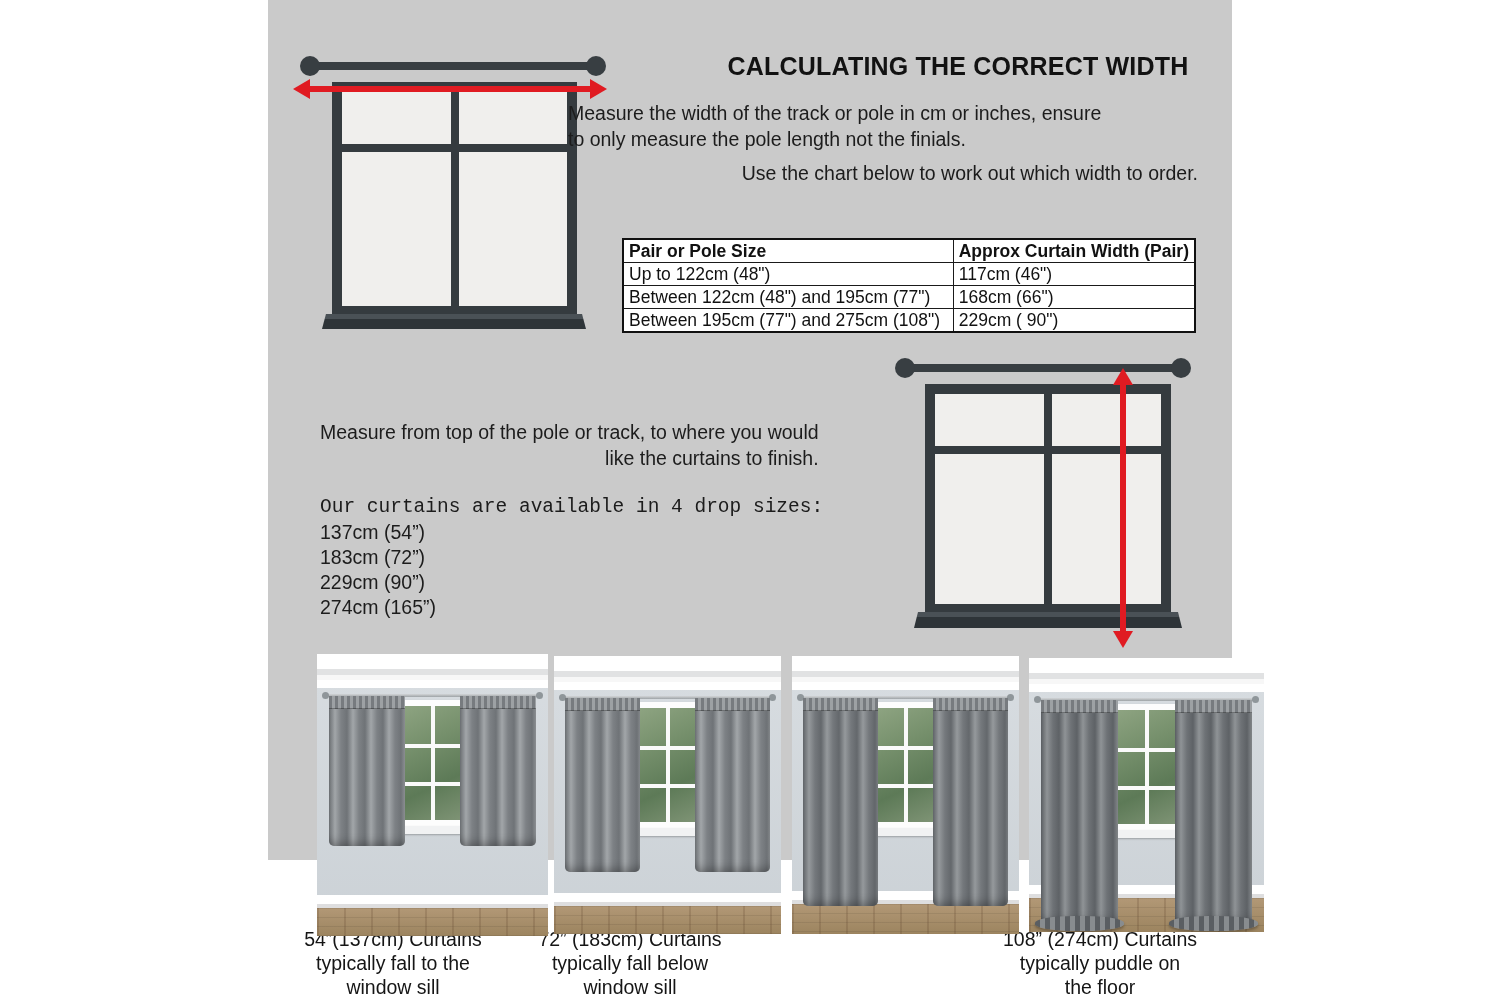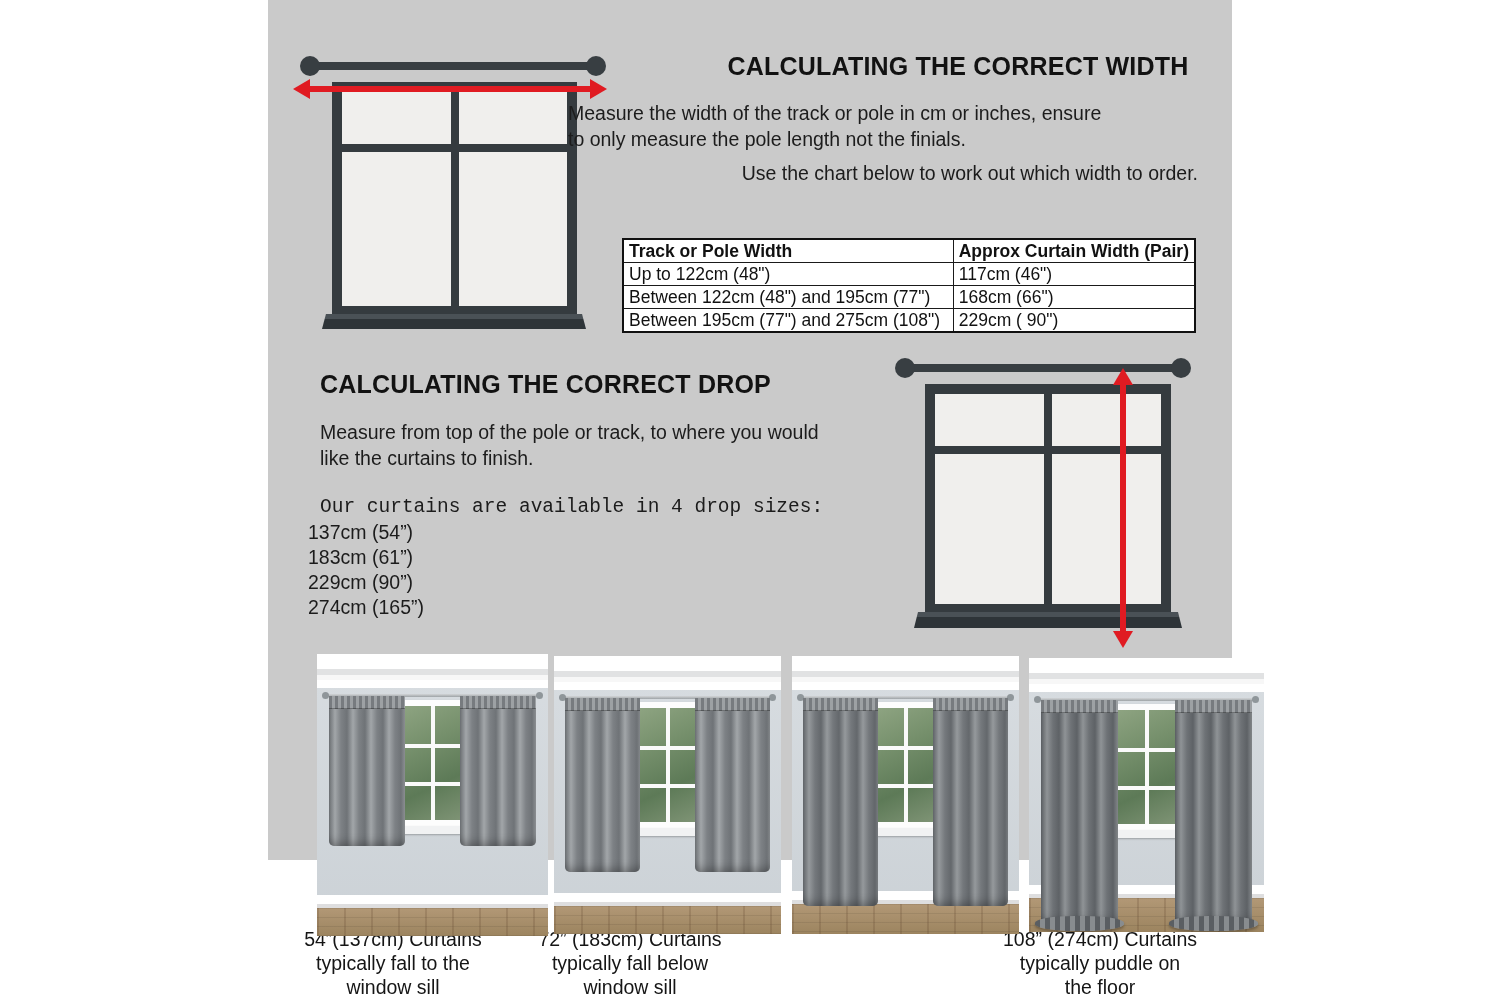"Track or Pole Width" th.c1 { text: Track or Pole Width -> Pair or Pole Size }
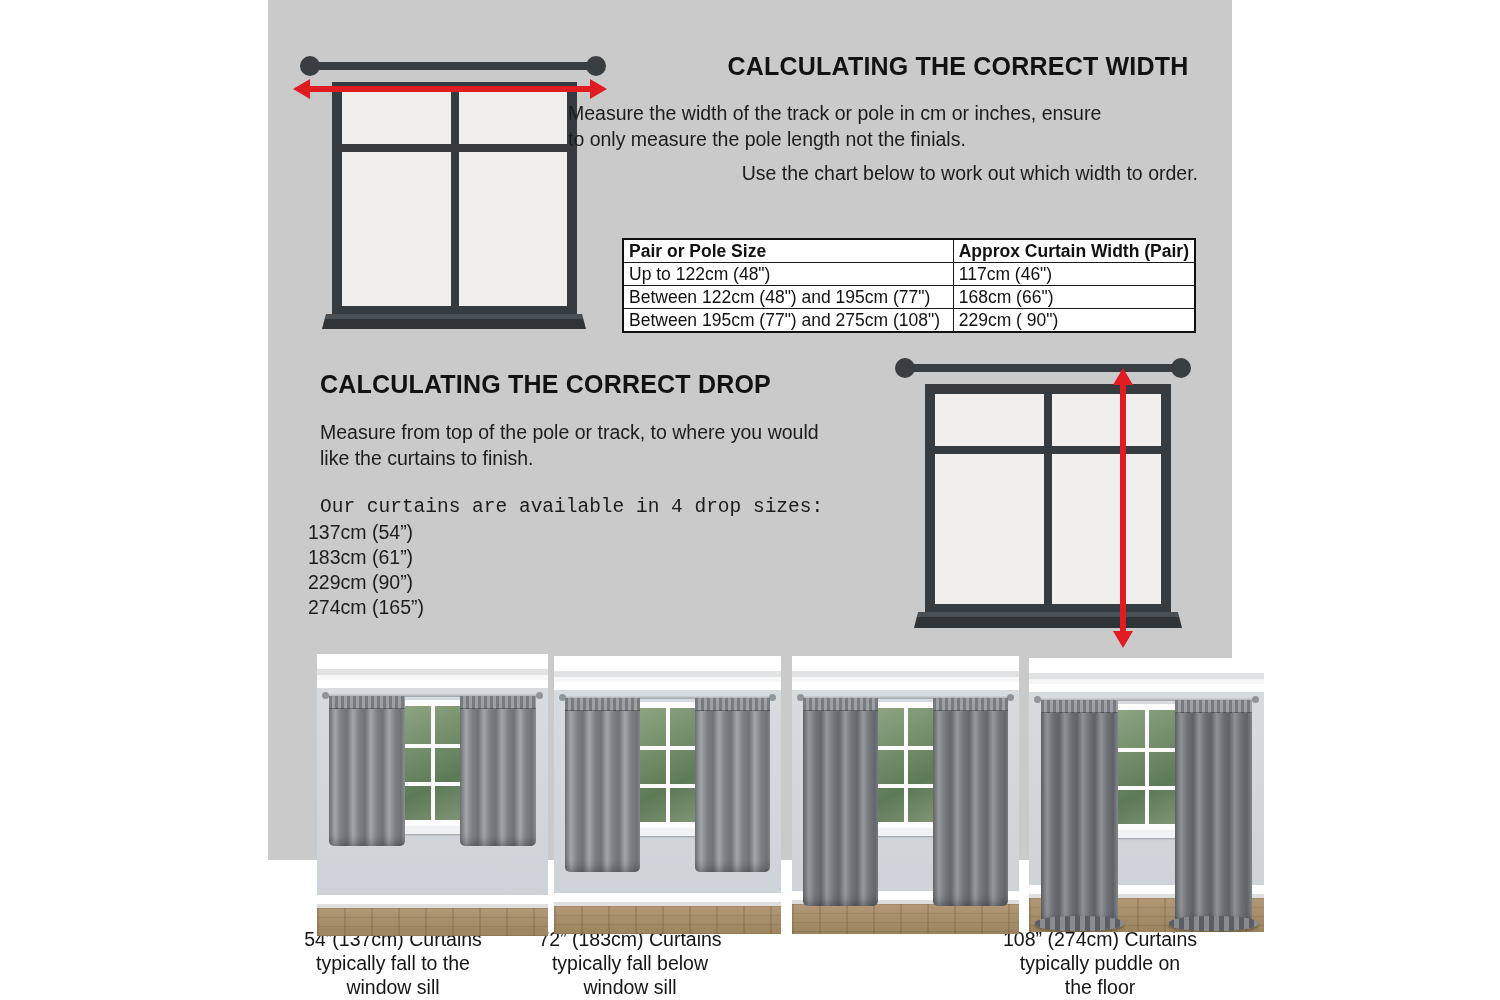"CALCULATING THE CORRECT DROP" div.title { html: <div>CALCULATING THE CORRECT DROP</div> -> none }
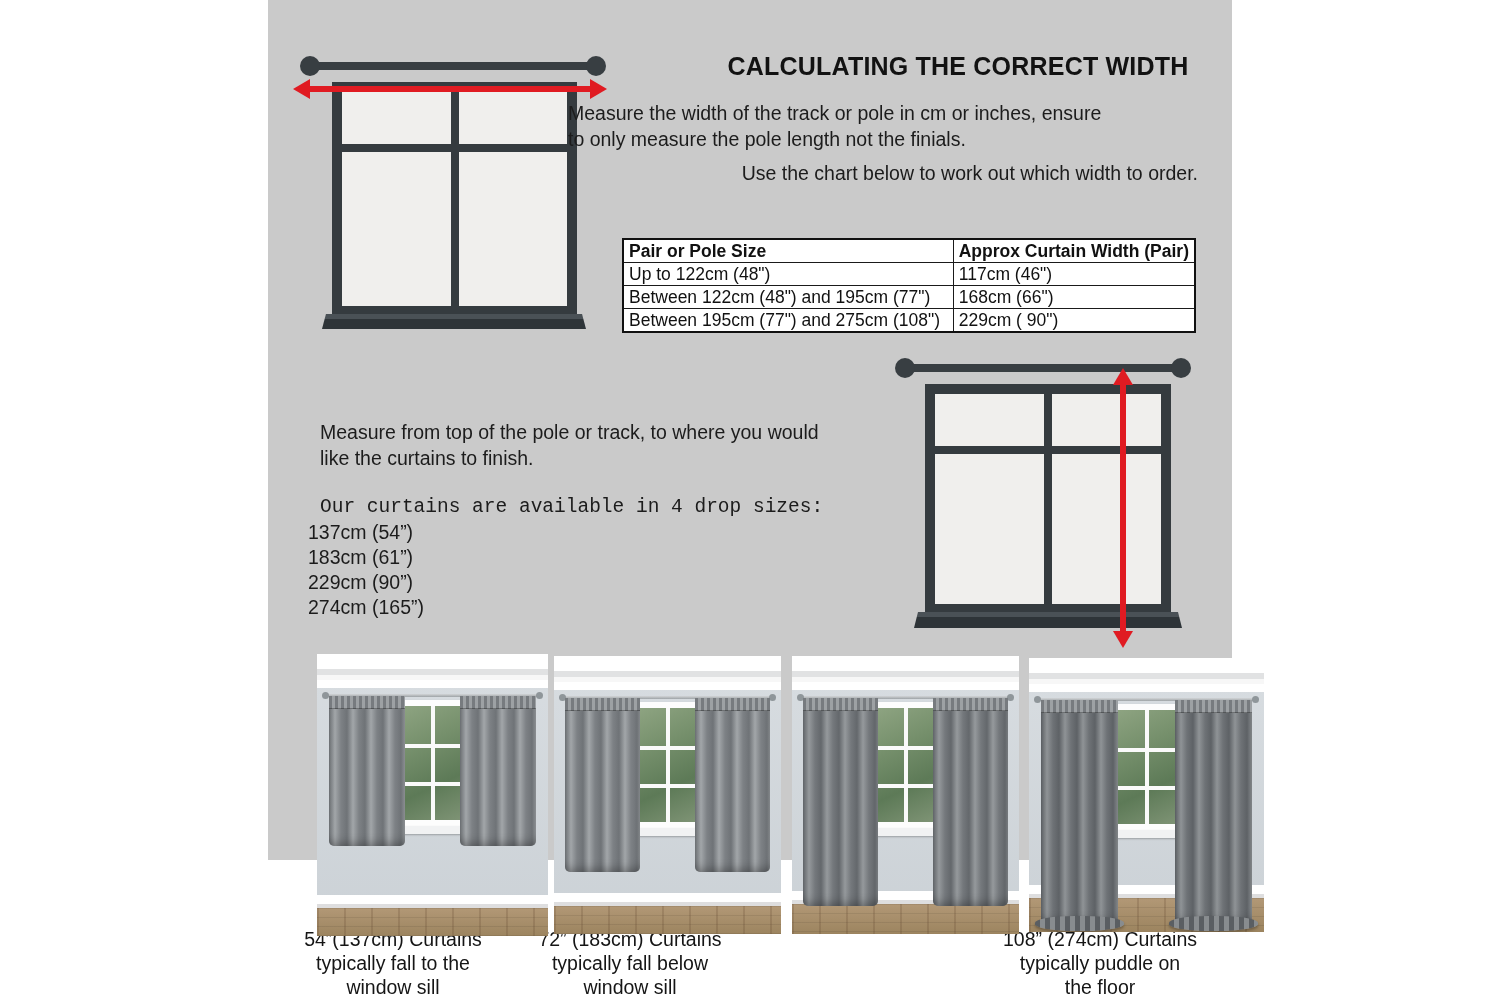"Measure from top of the" .body-text { text-align: none -> right }
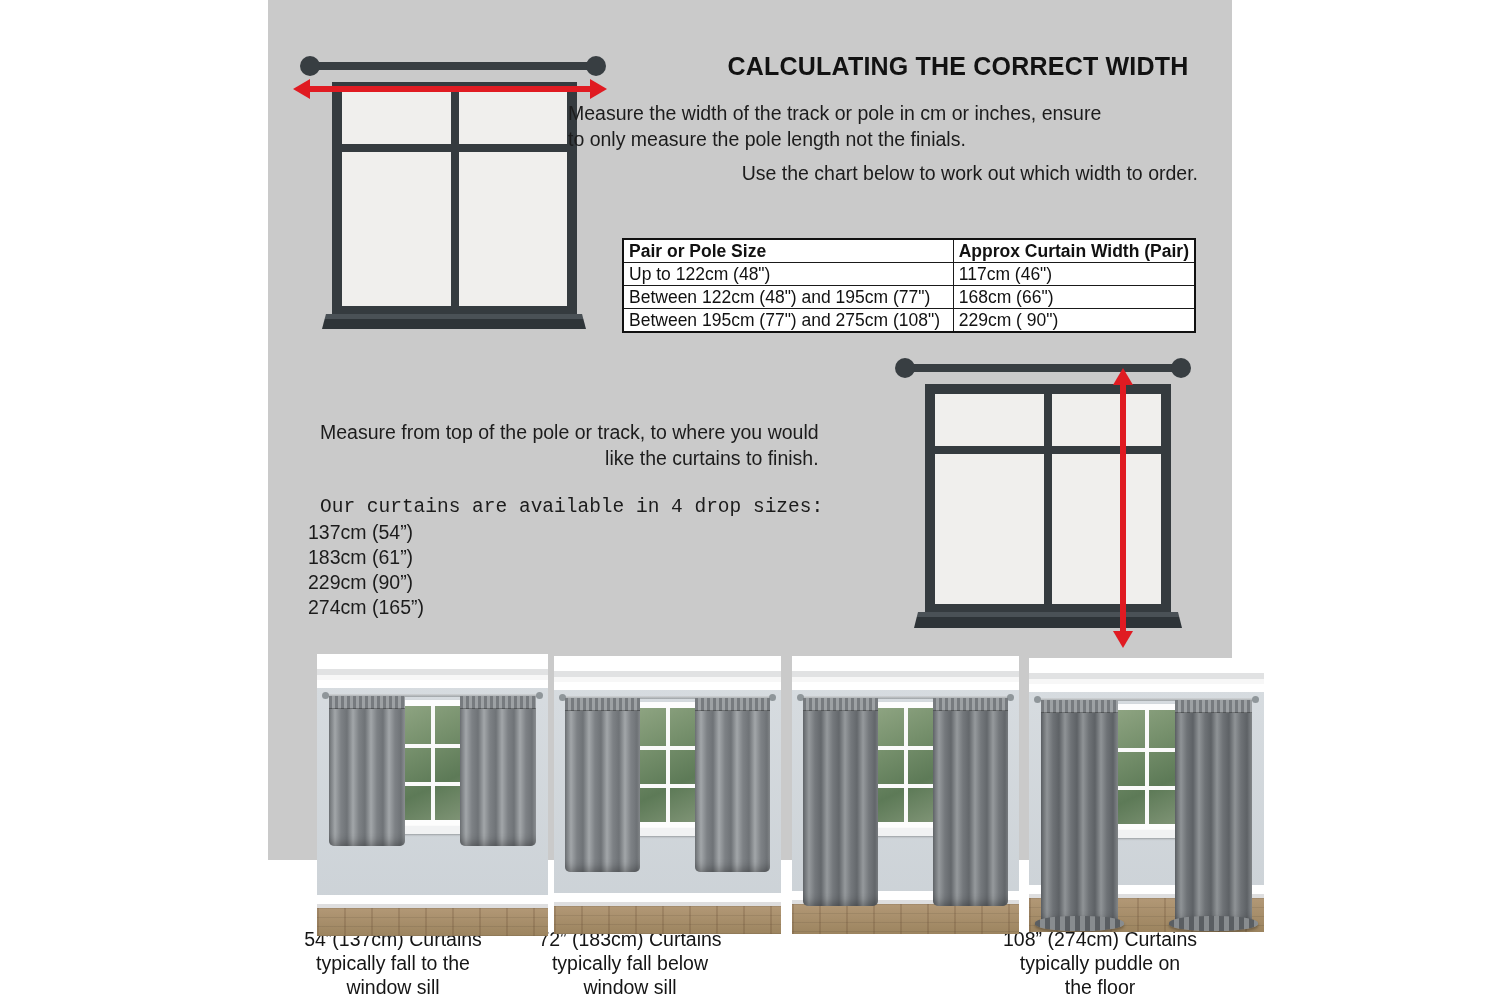"137cm (54”)" .sizes-list { left: 40px -> 52px }
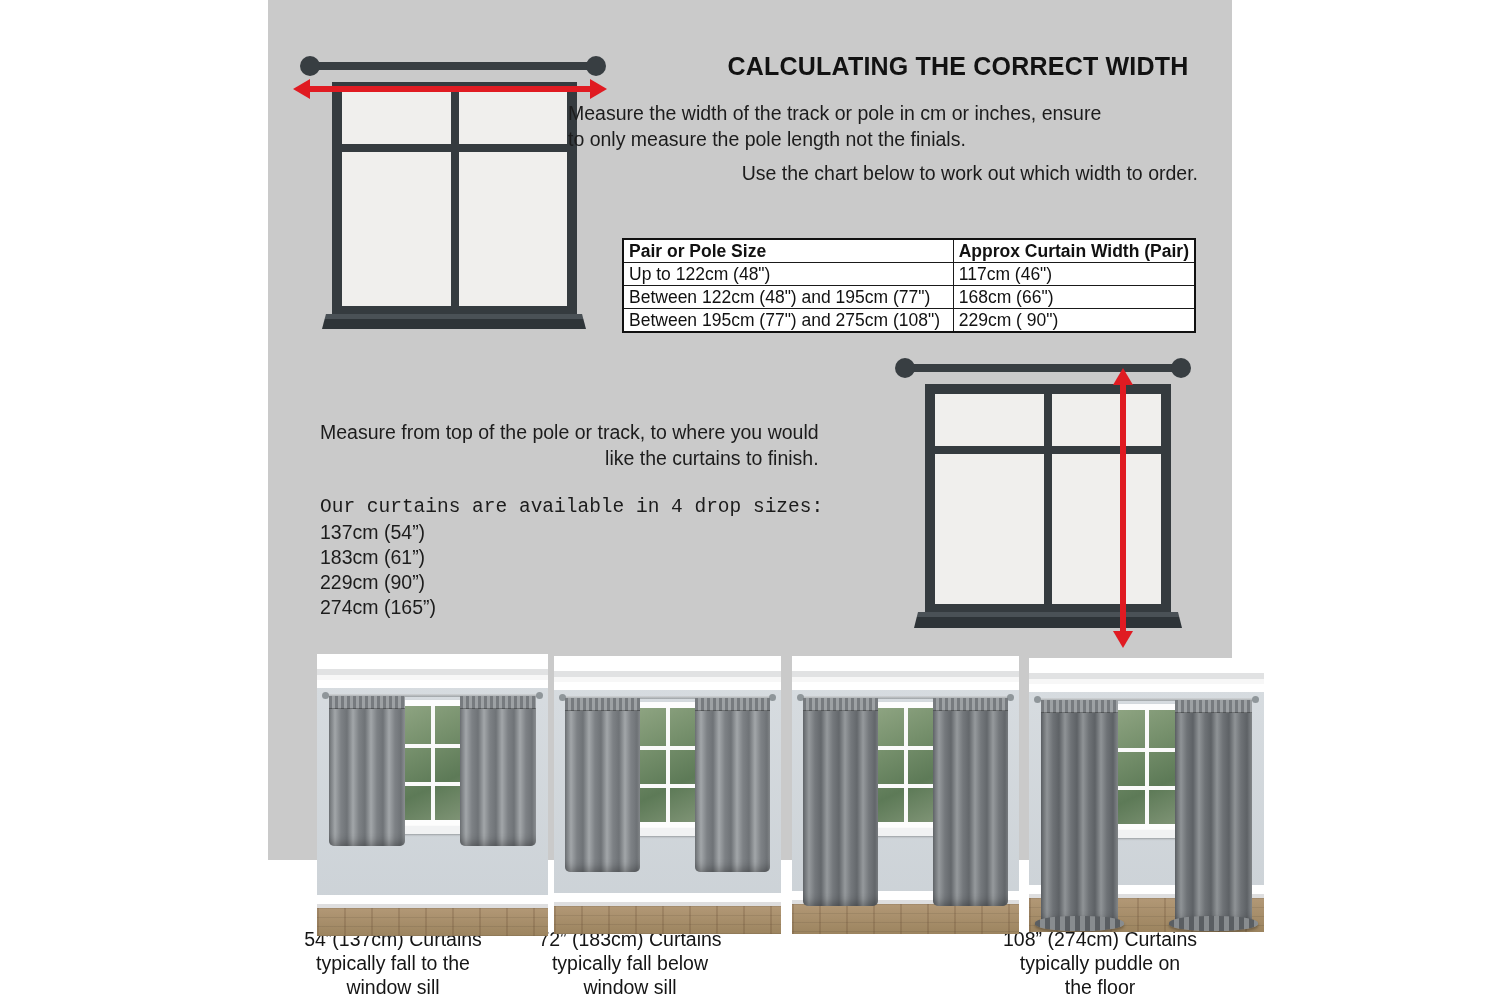"183cm (61”)" li { text: 61 -> 72 }
